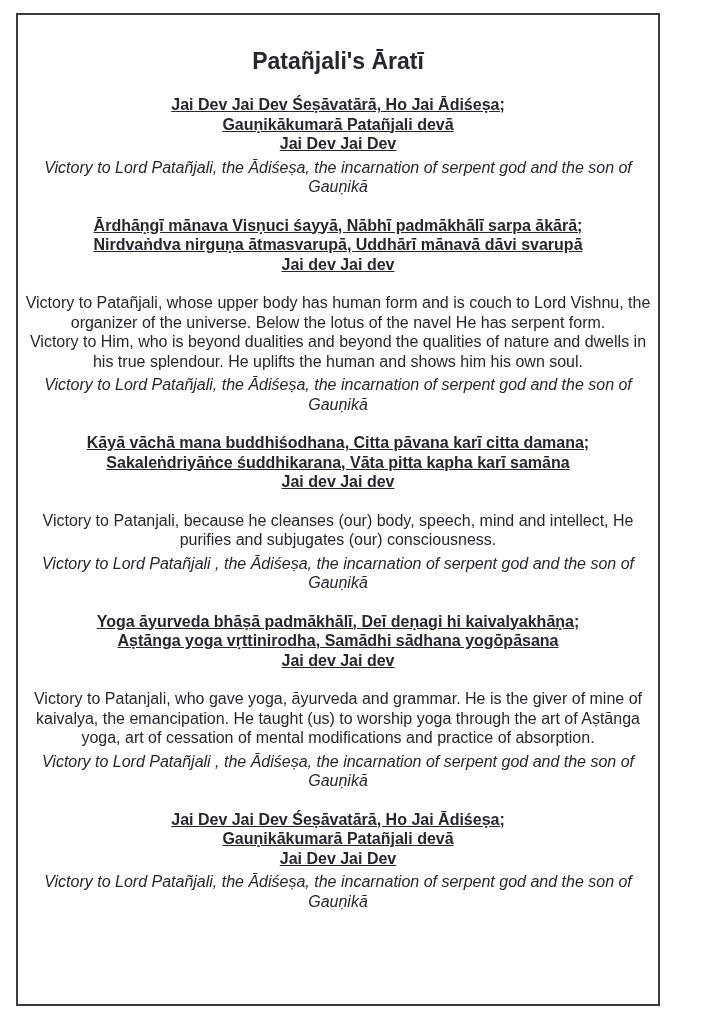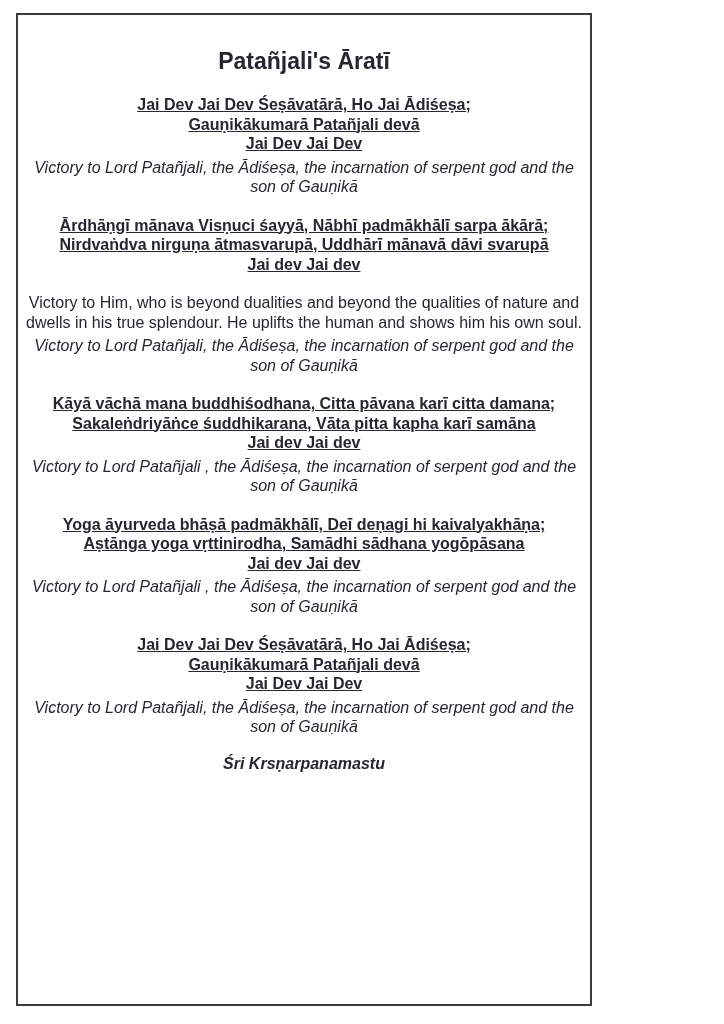"Patañjali's Āratī" .sheet { width: 576px -> 644px }
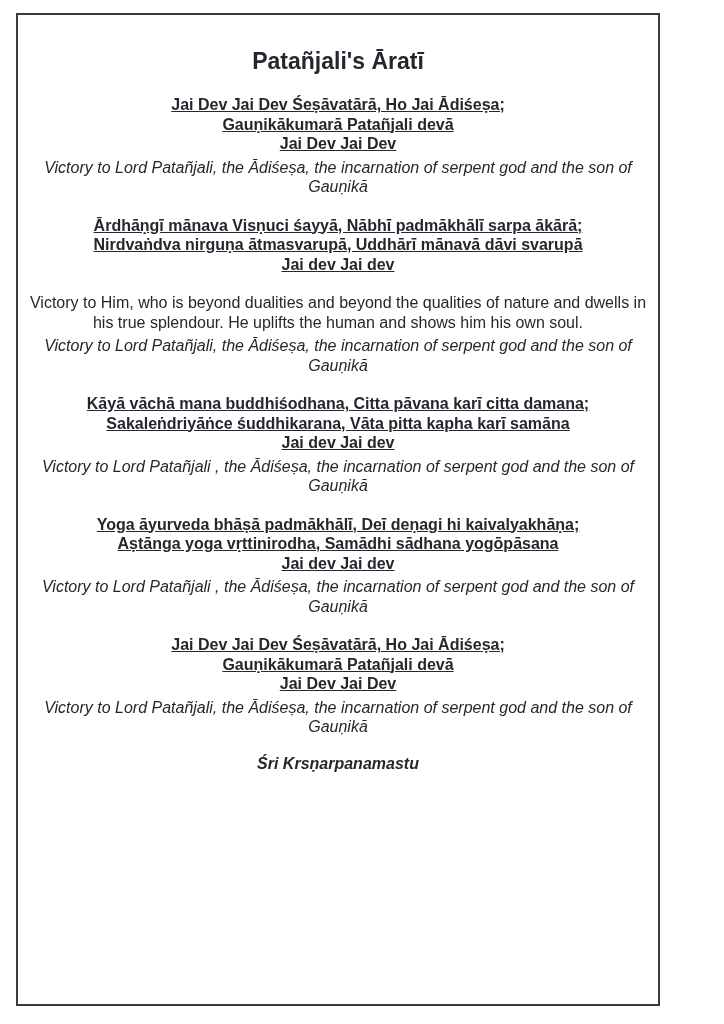"Victory to Patañjali, whose upper" p.prose { html: none -> <p>Victory to Patañjali, whose upper body has human form and is couch to Lord Vishnu, the organizer of the universe. Below the lotus of the navel He has serpent form.</p> }
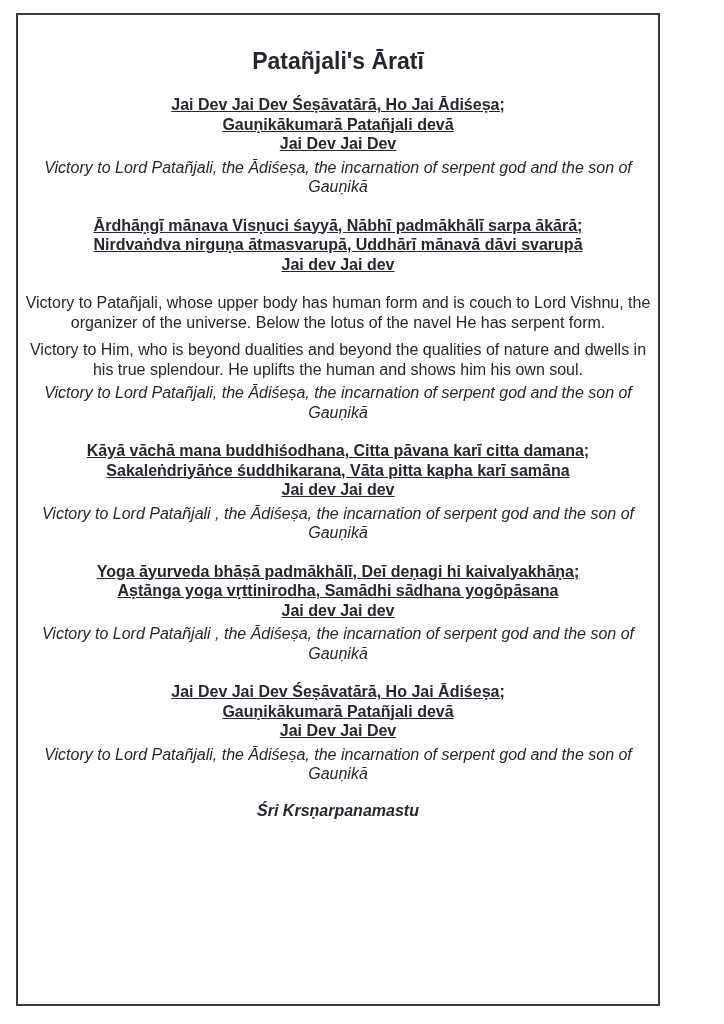"Victory to Him, who is" .prose + .prose { margin-top: 8px -> 0 }
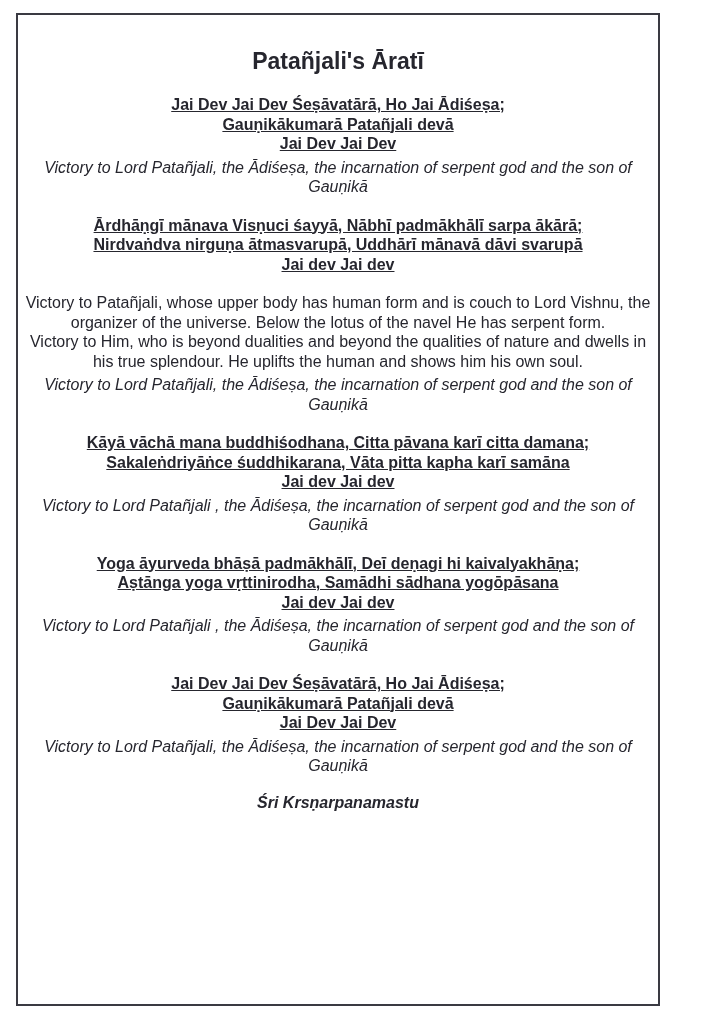"Victory to Patanjali, because he" p.prose { html: none -> <p>Victory to Patanjali, because he cleanses (our) body, speech, mind and intellect, He purifies and subjugates (our) consciousness.</p> }
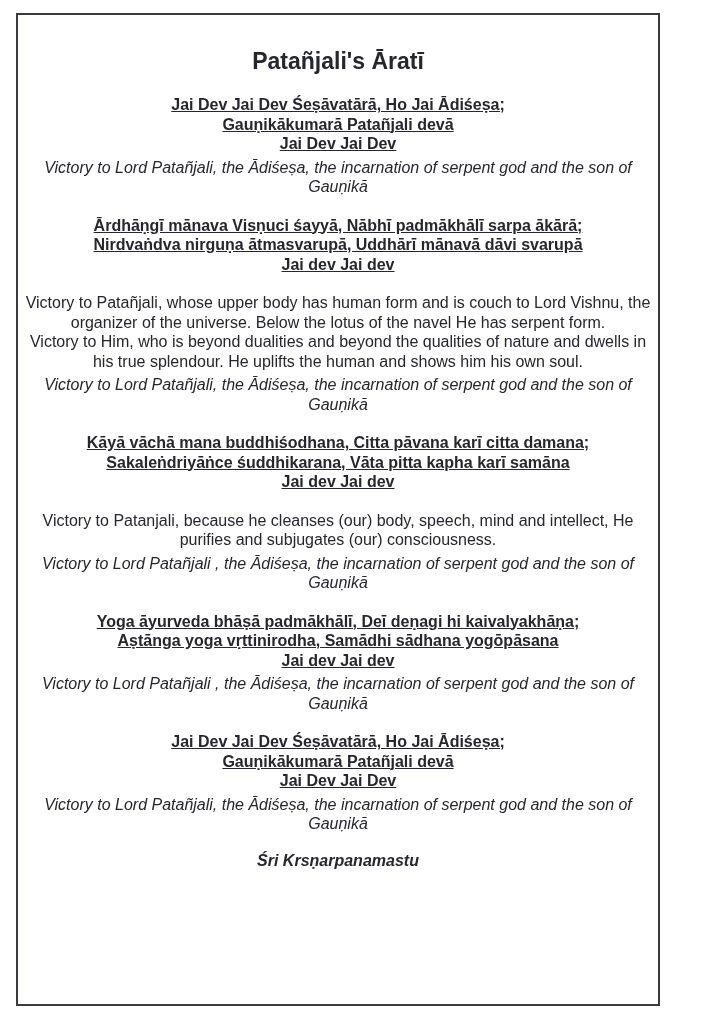"Victory to Patanjali, who gave" p.prose { html: none -> <p>Victory to Patanjali, who gave yoga, āyurveda and grammar. He is the giver of mine of kaivalya, the emancipation. He taught (us) to worship yoga through the art of Aṣtānga yoga, art of cessation of mental modifications and practice of absorption.</p> }
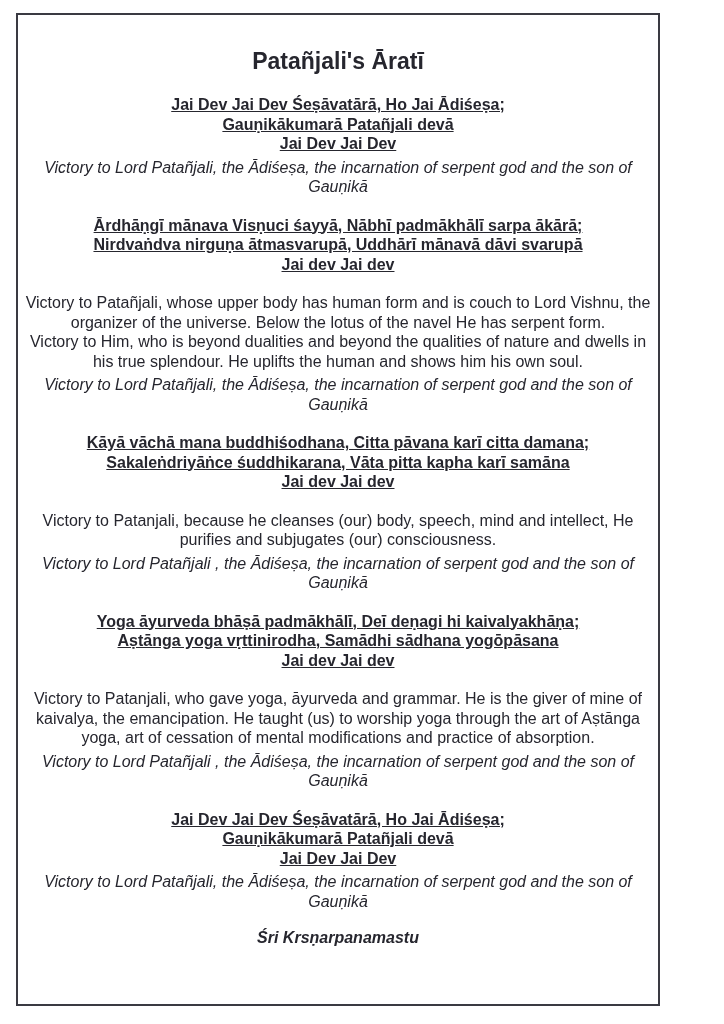"Śri Krsṇarpanamastu" p.colophon { html: <p>Śri Krsṇarpanamastu</p> -> none }
